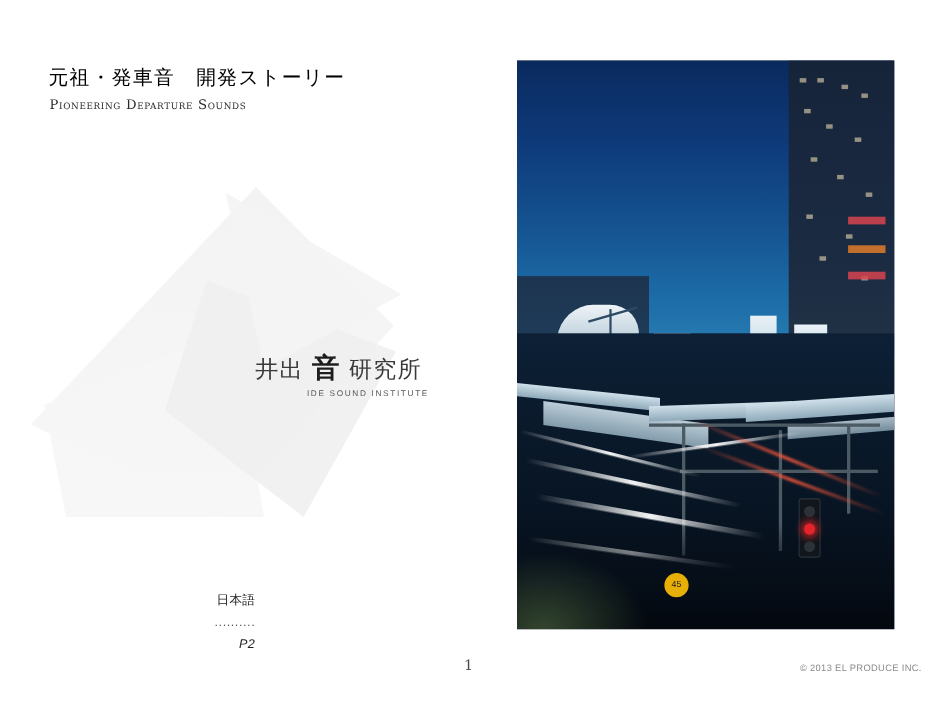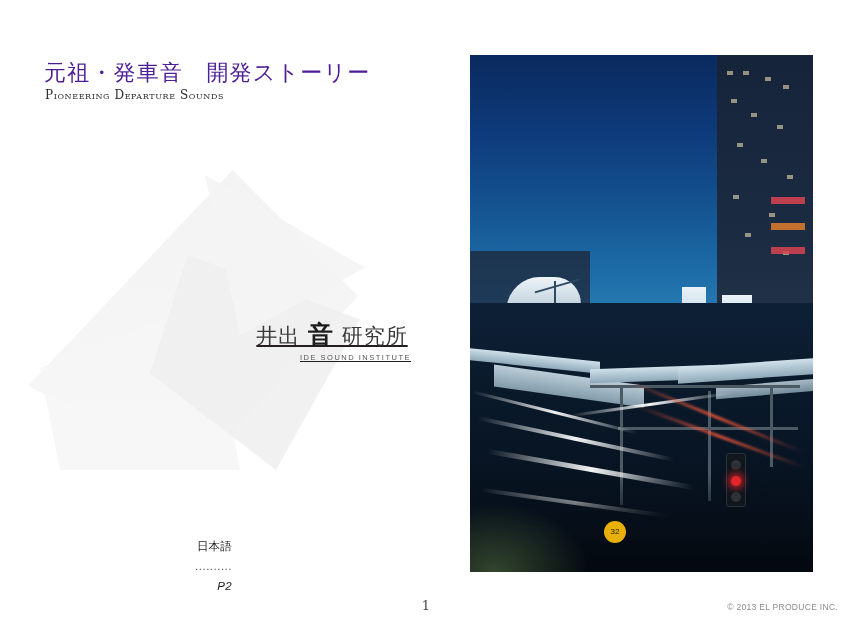"元祖・発車音 開発ストーリー" .title-jp { color: #4c1d95 -> #000000; font-size: 22px -> 18px }
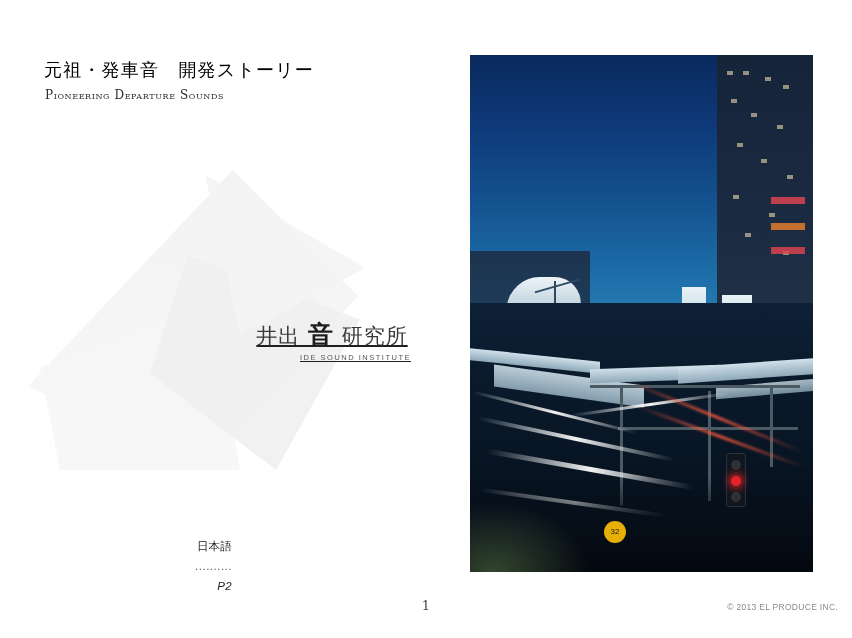"井出 音 研究所" .logo { text-align: center -> left; text-decoration: underline -> none }
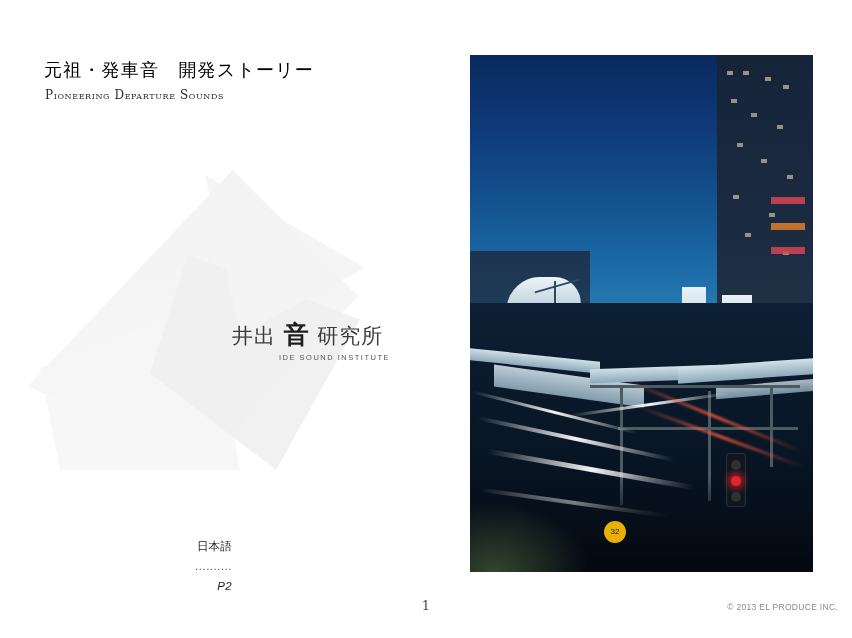"32" div.speed-sign { text: 32 -> 45 }
